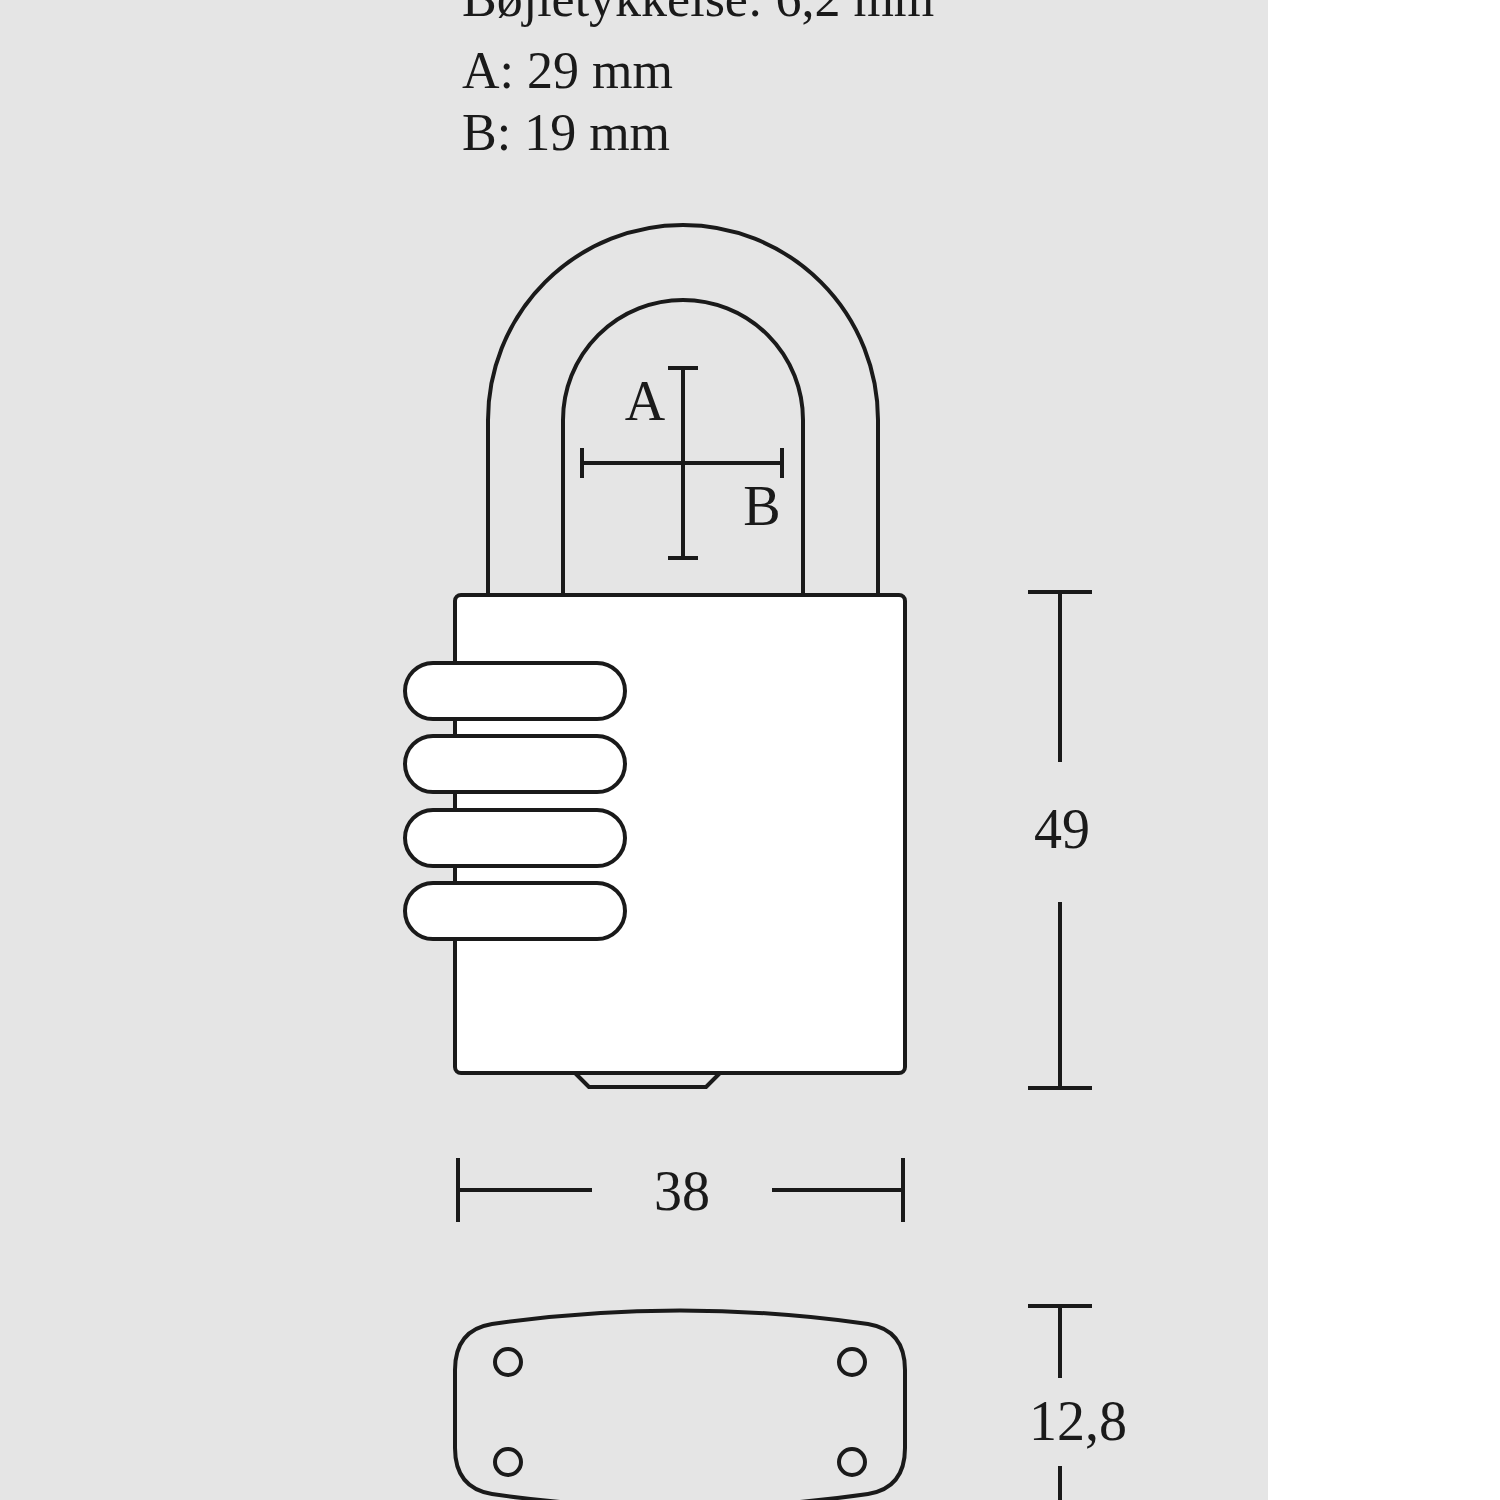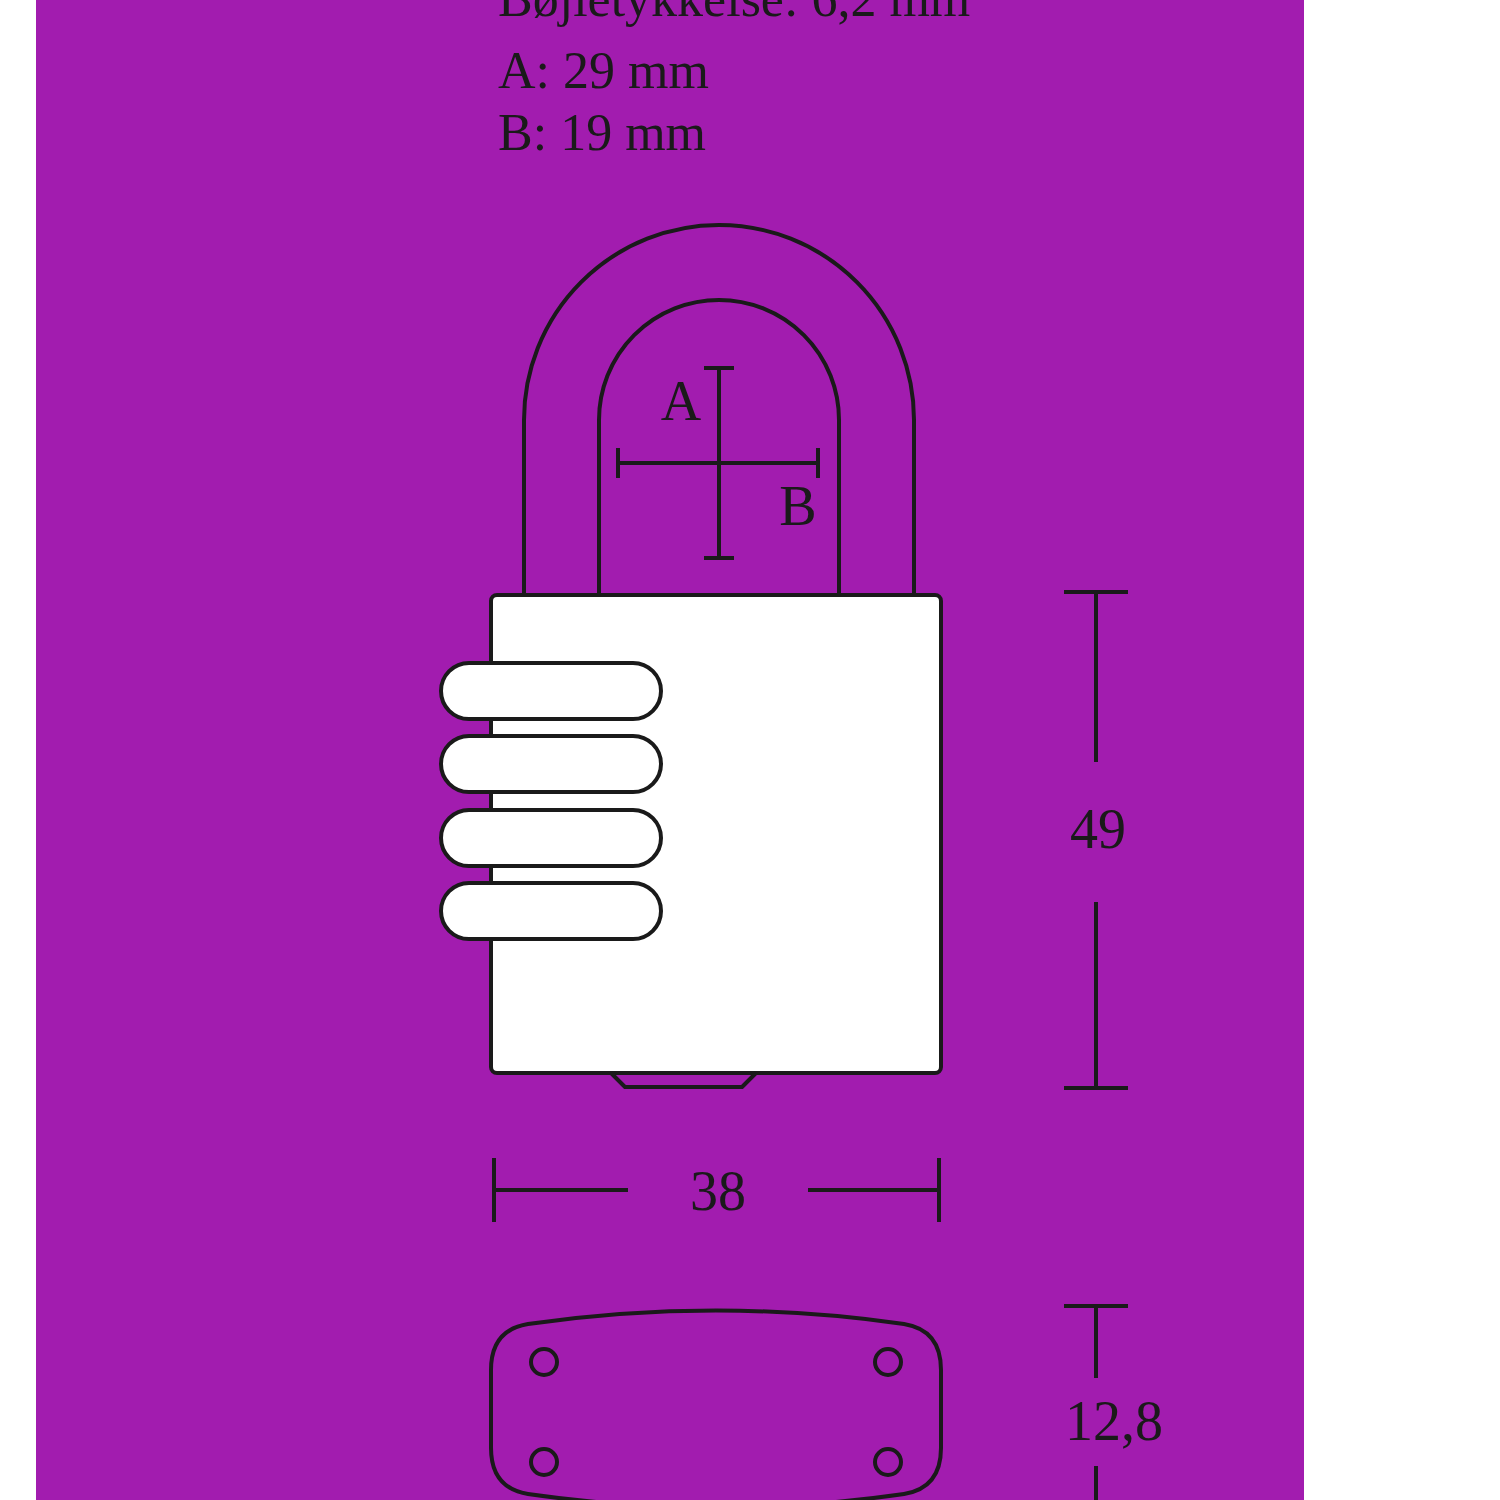"A: 29 mm" .stage { background: #a21caf -> #e5e5e5; margin-left: 36px -> none }
